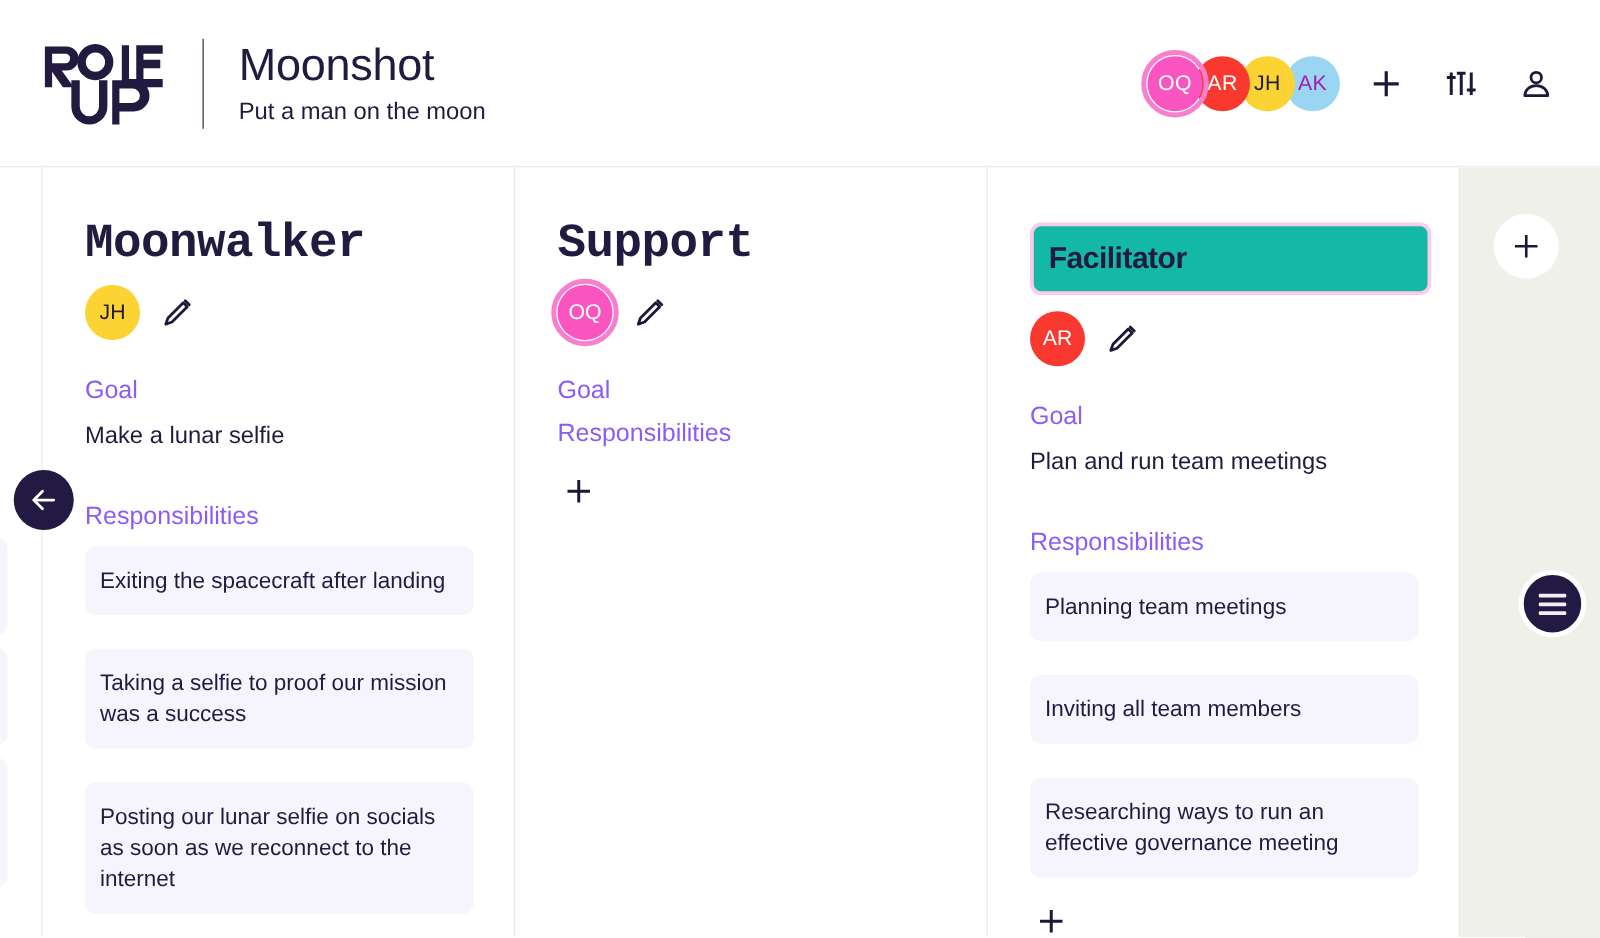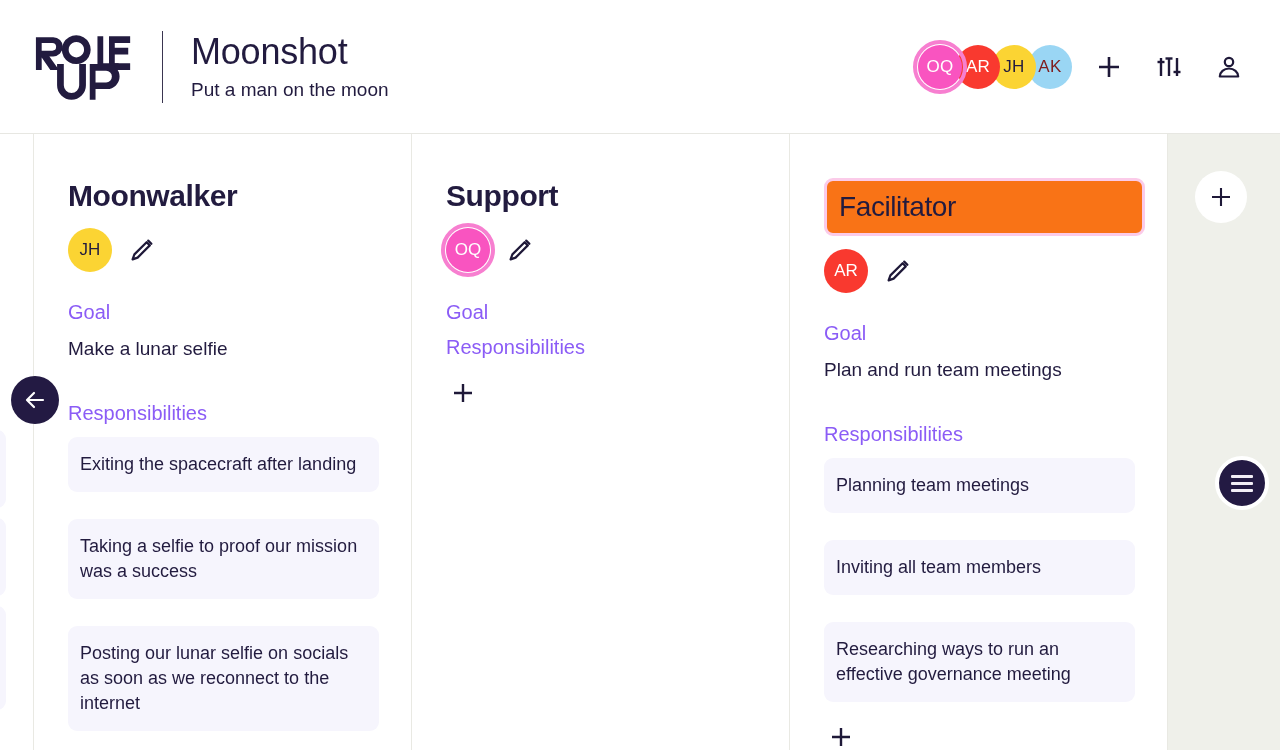"AK" div.avatar { color: #7f1d1d -> #a21caf }
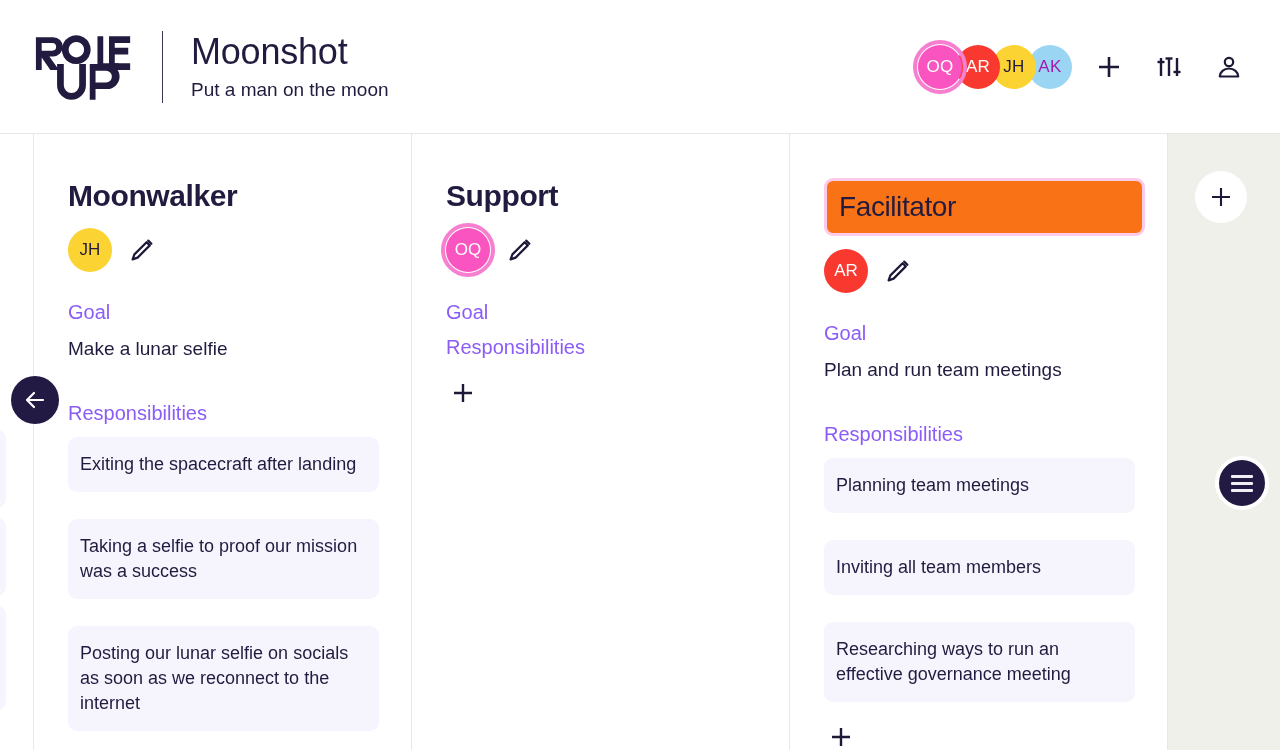"Moonwalker" .role-title { font-family: none -> Liberation Mono, monospace; font-size: 30px -> 38px }
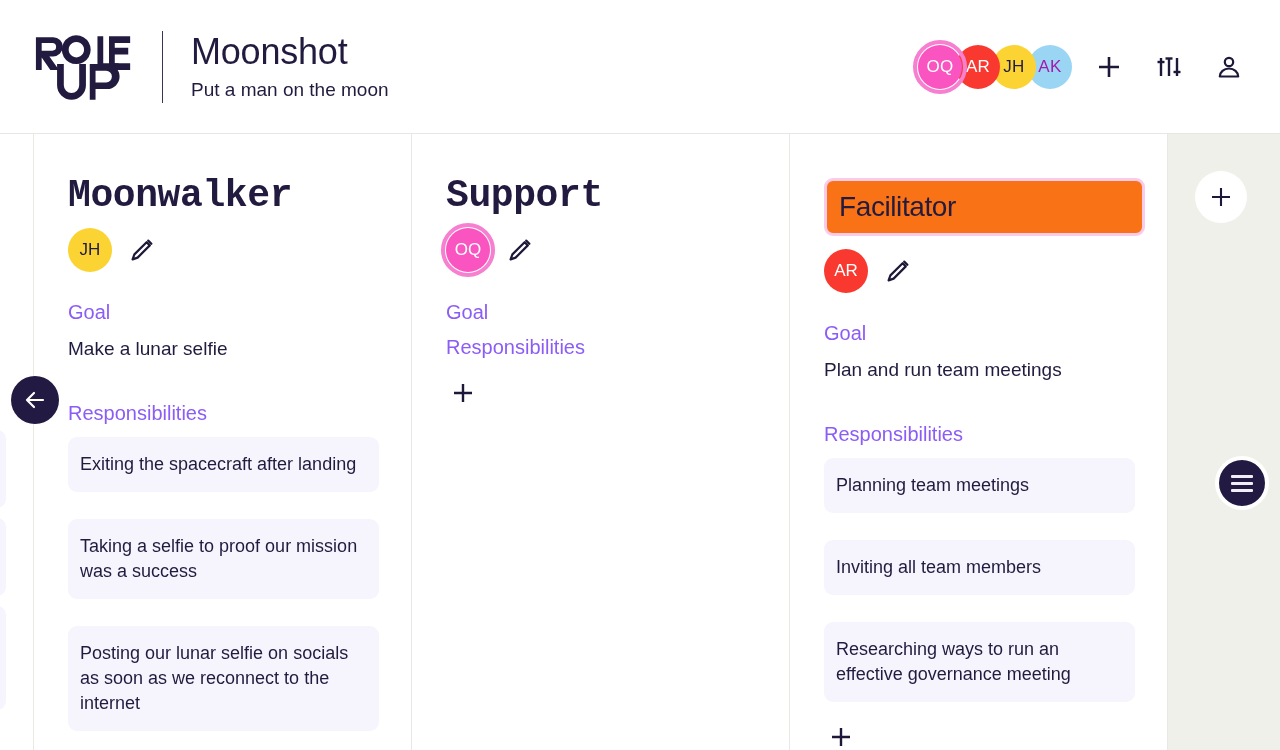"Facilitator" .role-title-input { background: #f97316 -> #14b8a6; font-size: 28px -> 24px; font-weight: 400 -> 700 }
